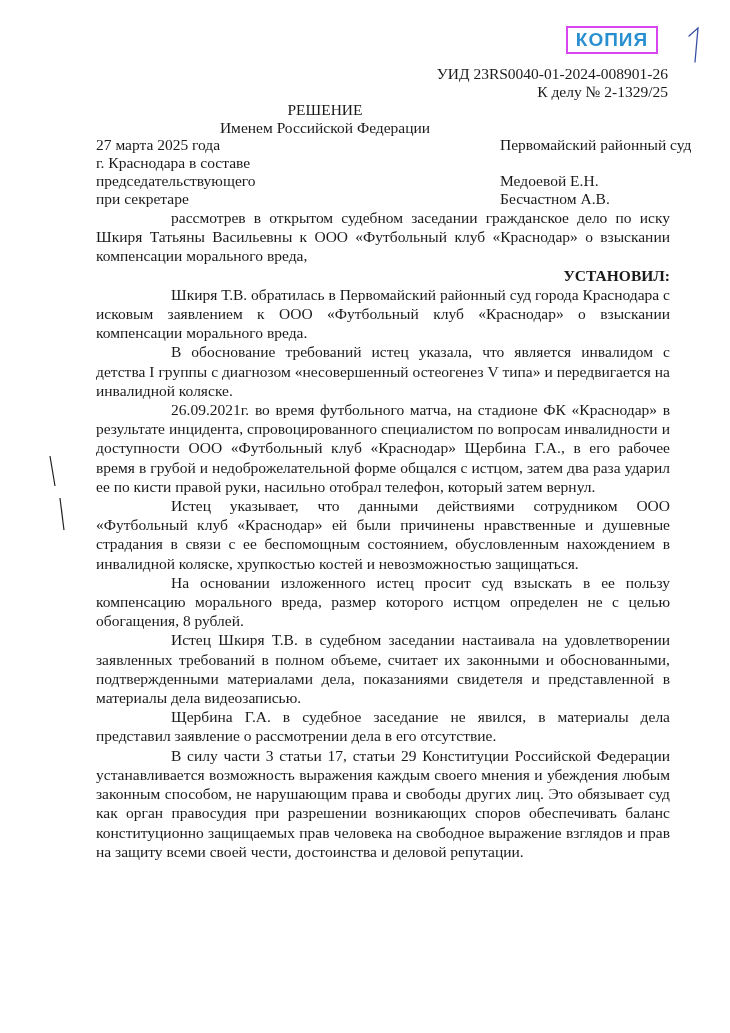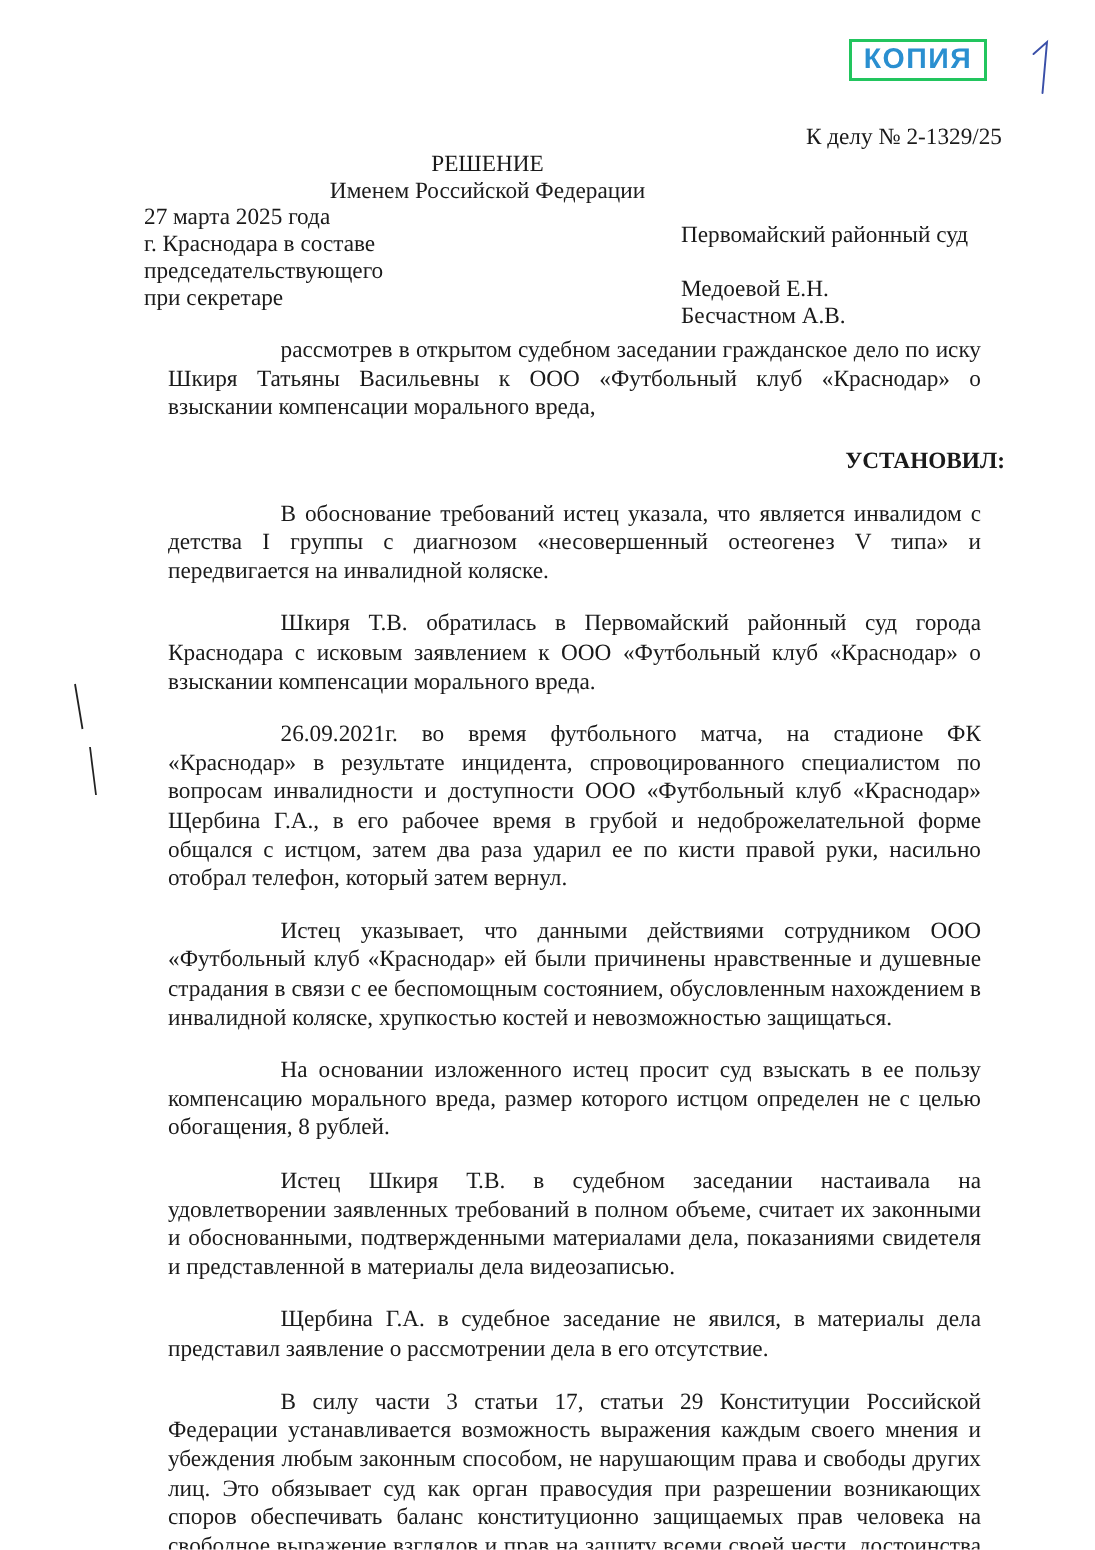"КОПИЯ" .stamp { border: 2px solid #22c55e -> 2px solid #d946ef }
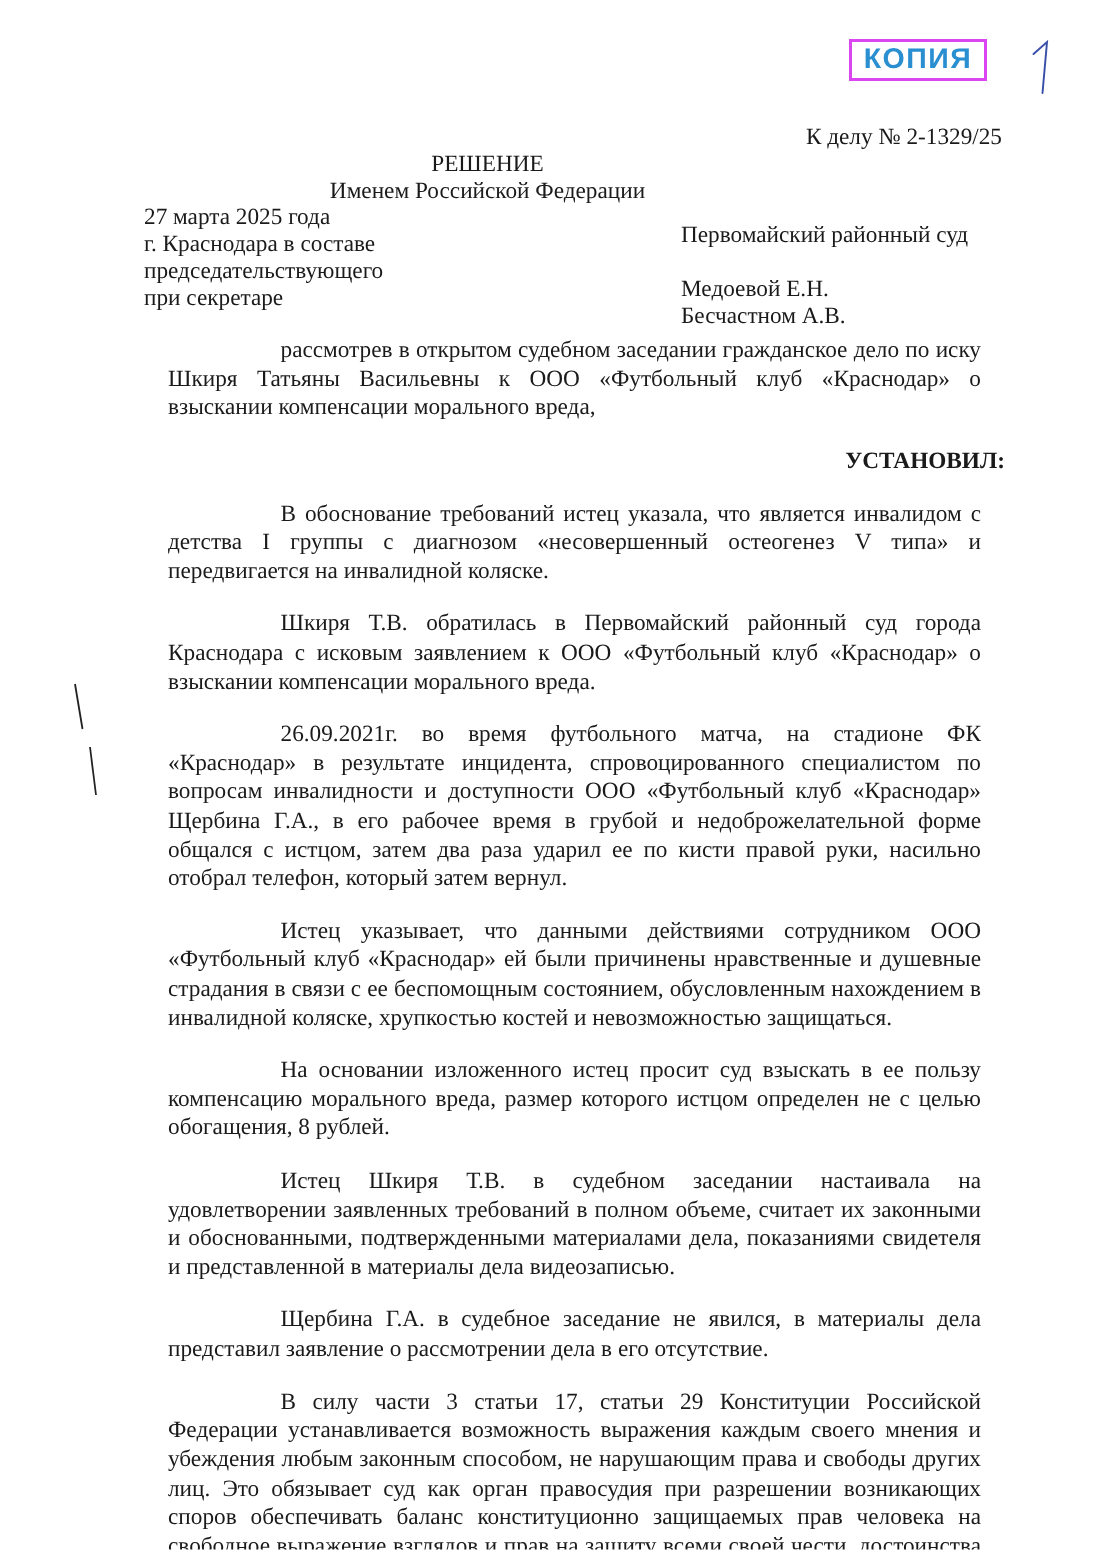"УИД 23RS0040-01-2024-008901-26" div.header-right { html: none -> <div>УИД 23RS0040-01-2024-008901-26</div> }
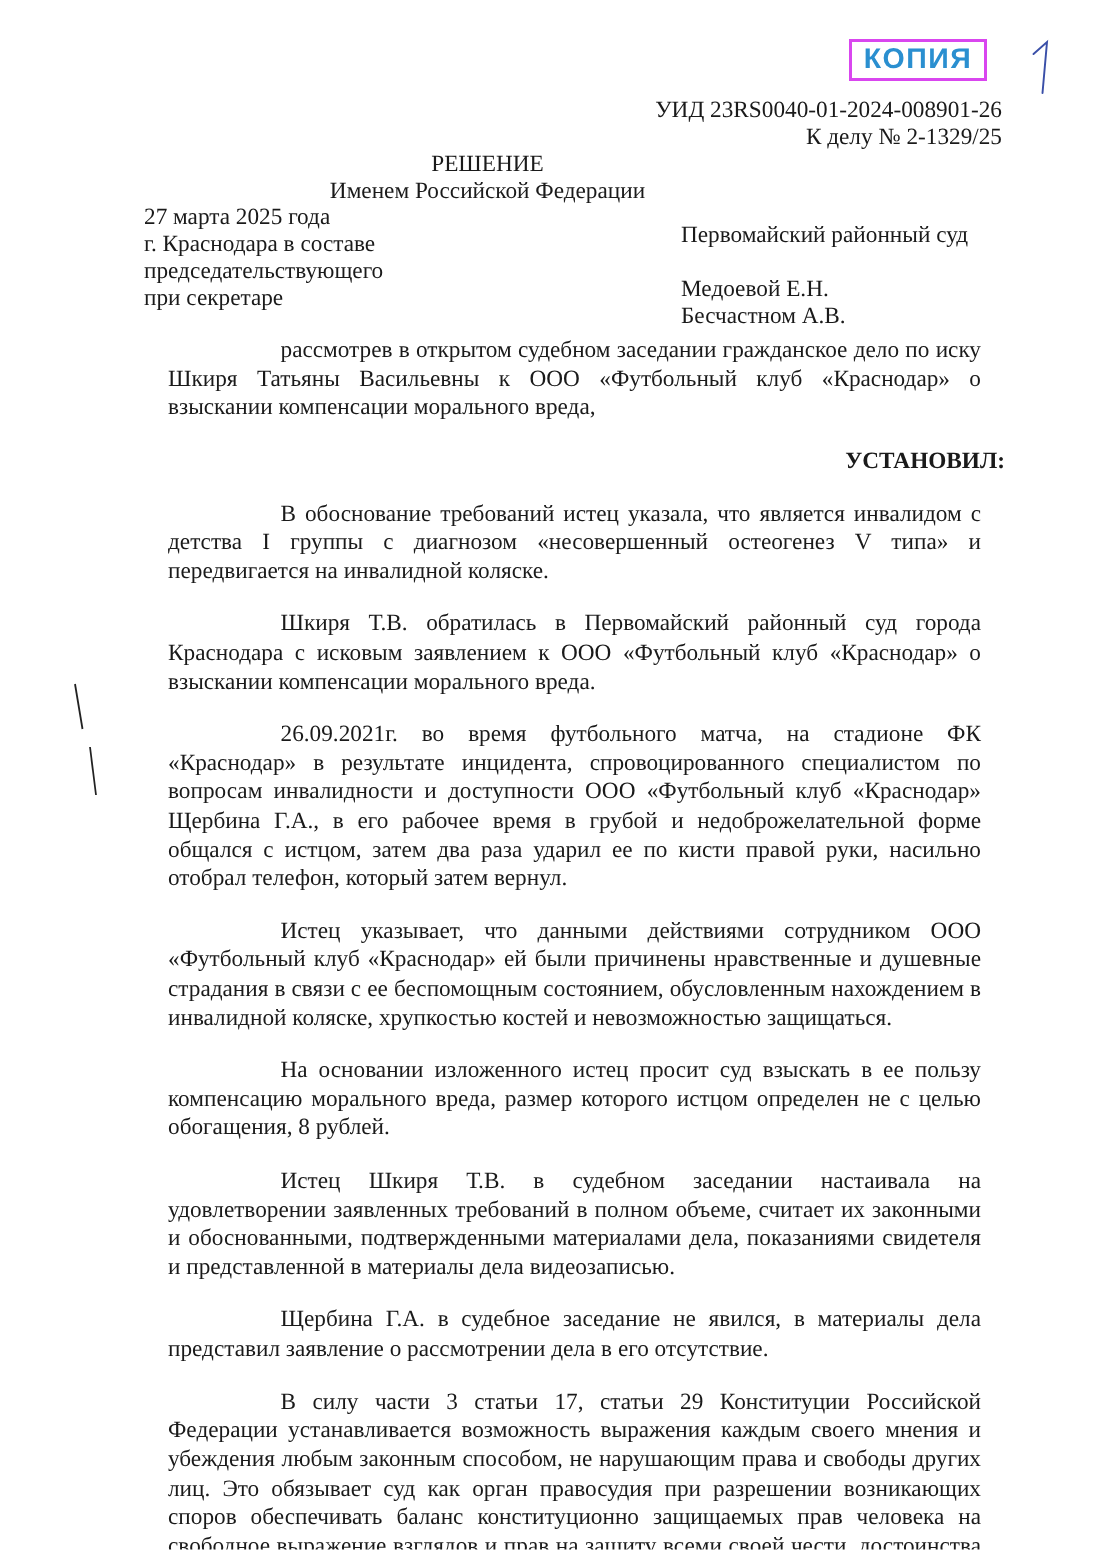"Первомайский районный суд" .meta-right { left: 454px -> 500px; margin-top: 12px -> none }
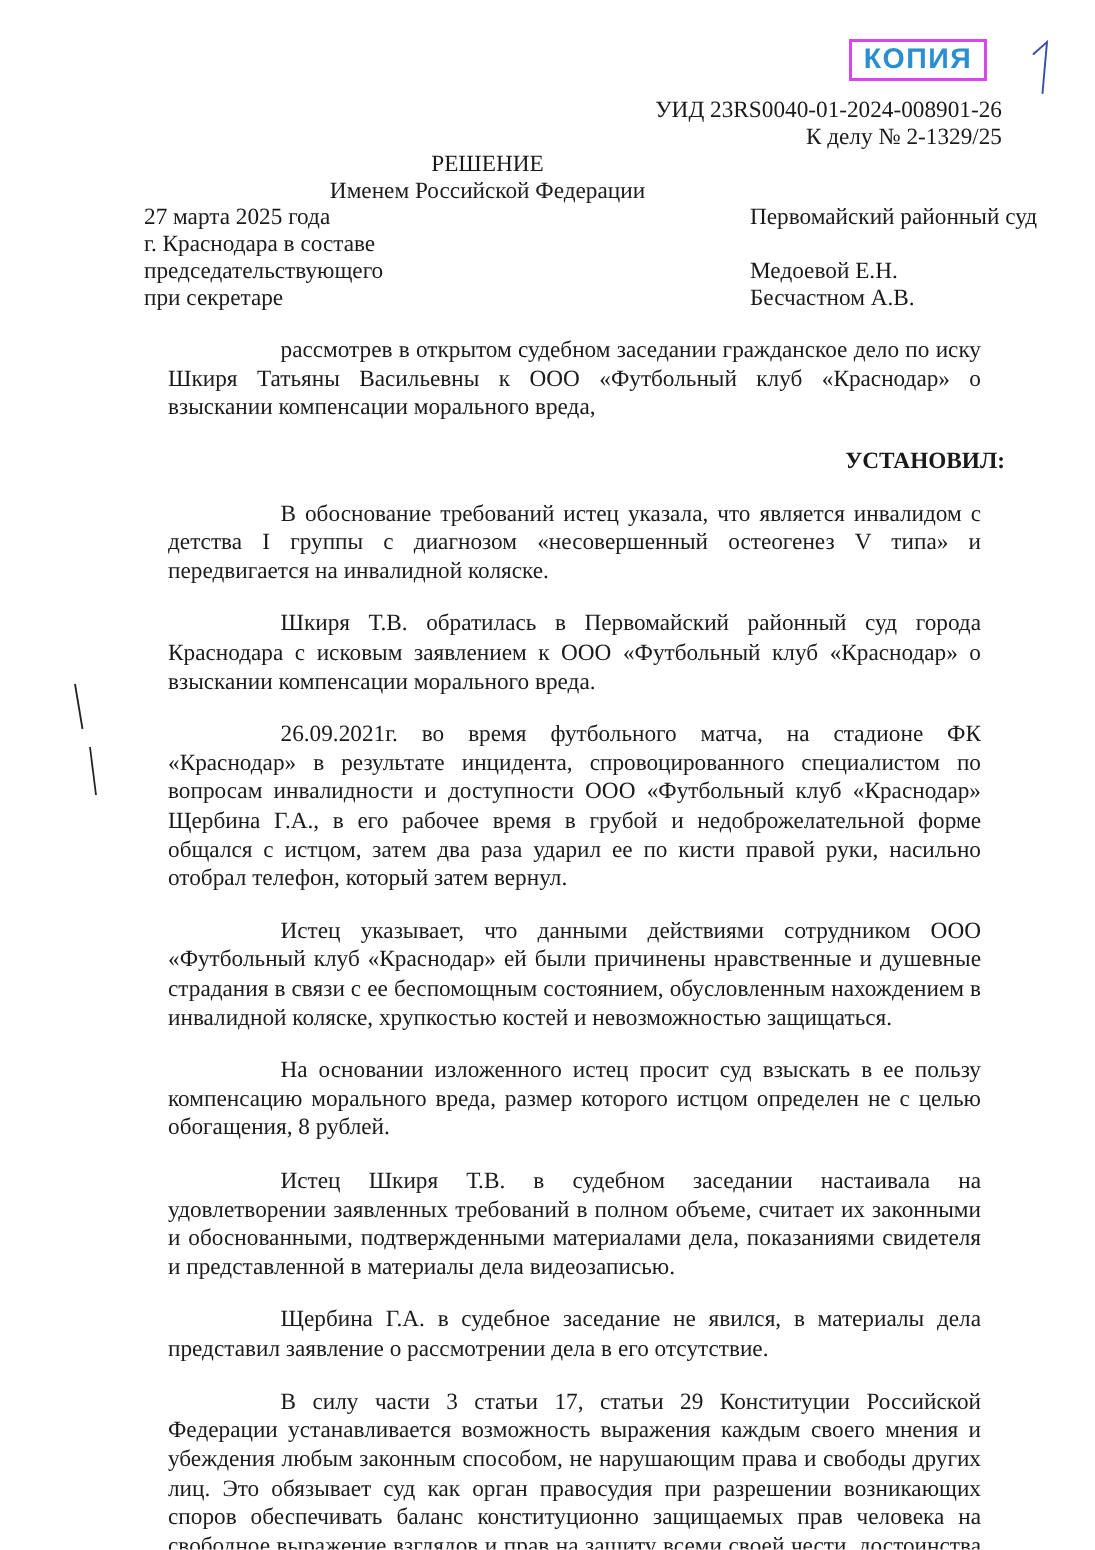"рассмотрев в открытом судебном заседании" .para { margin: 16px -> 0 }
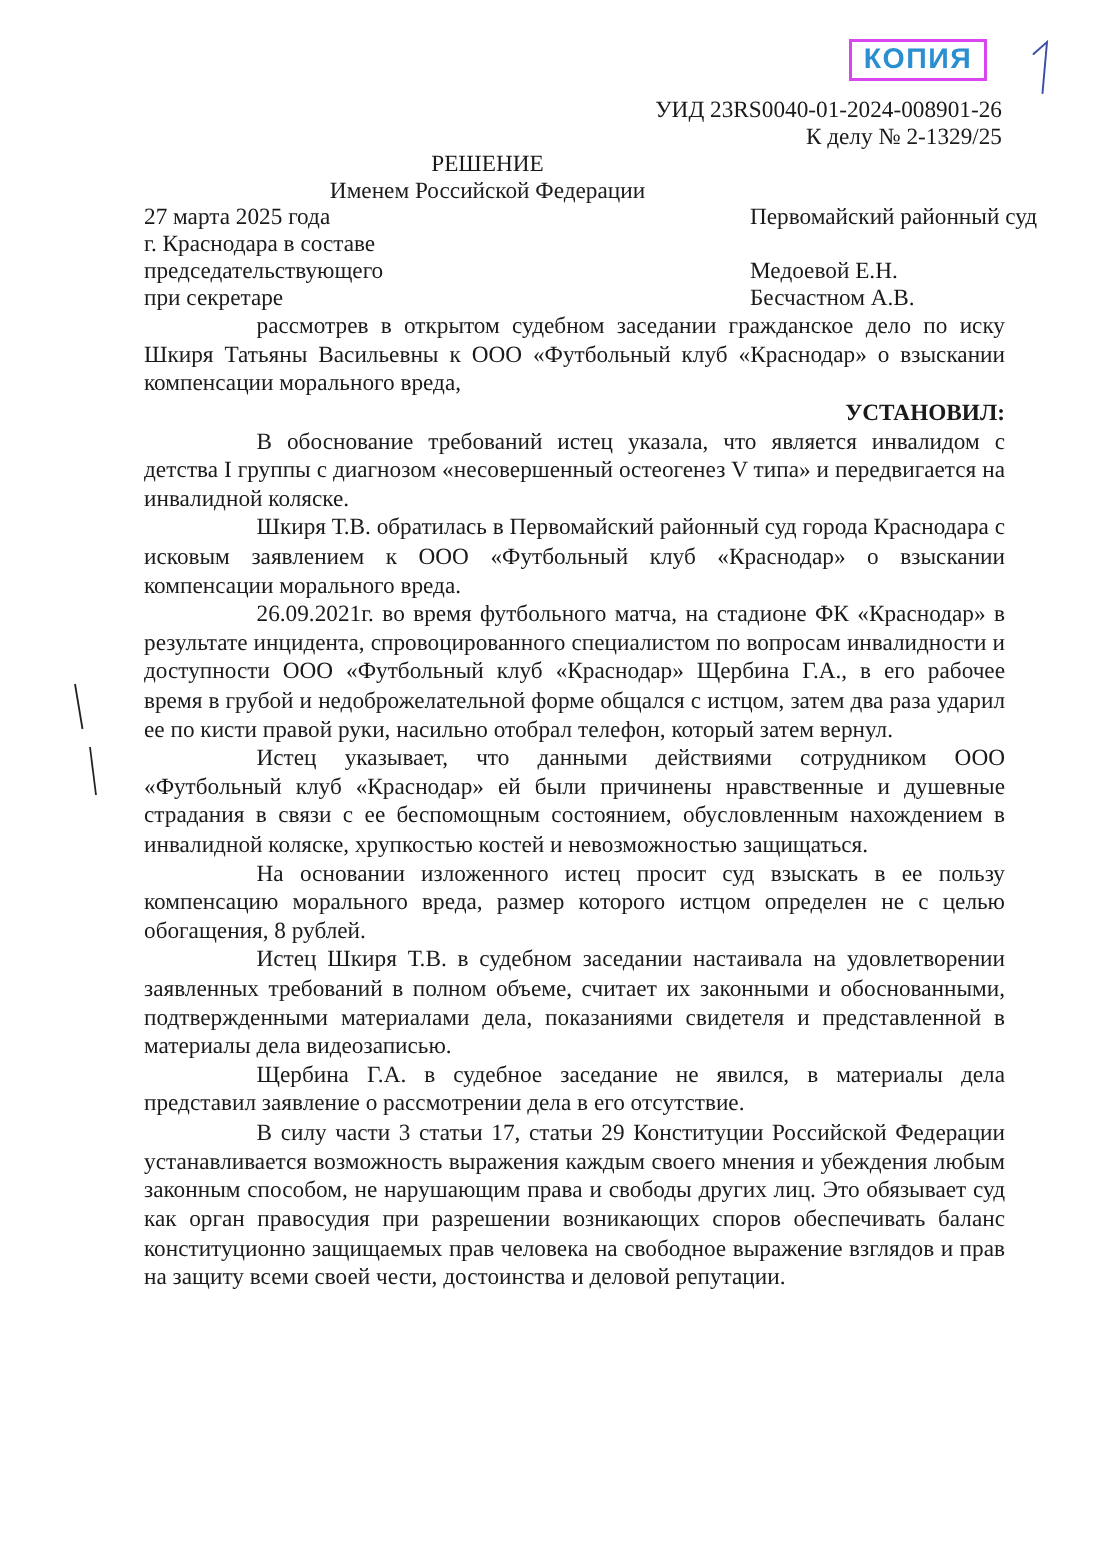"В обоснование требований истец указала," p.para { order: before "Шкиря Т.В. обратилась в Первомайский" -> after "Шкиря Т.В. обратилась в Первомайский" }
